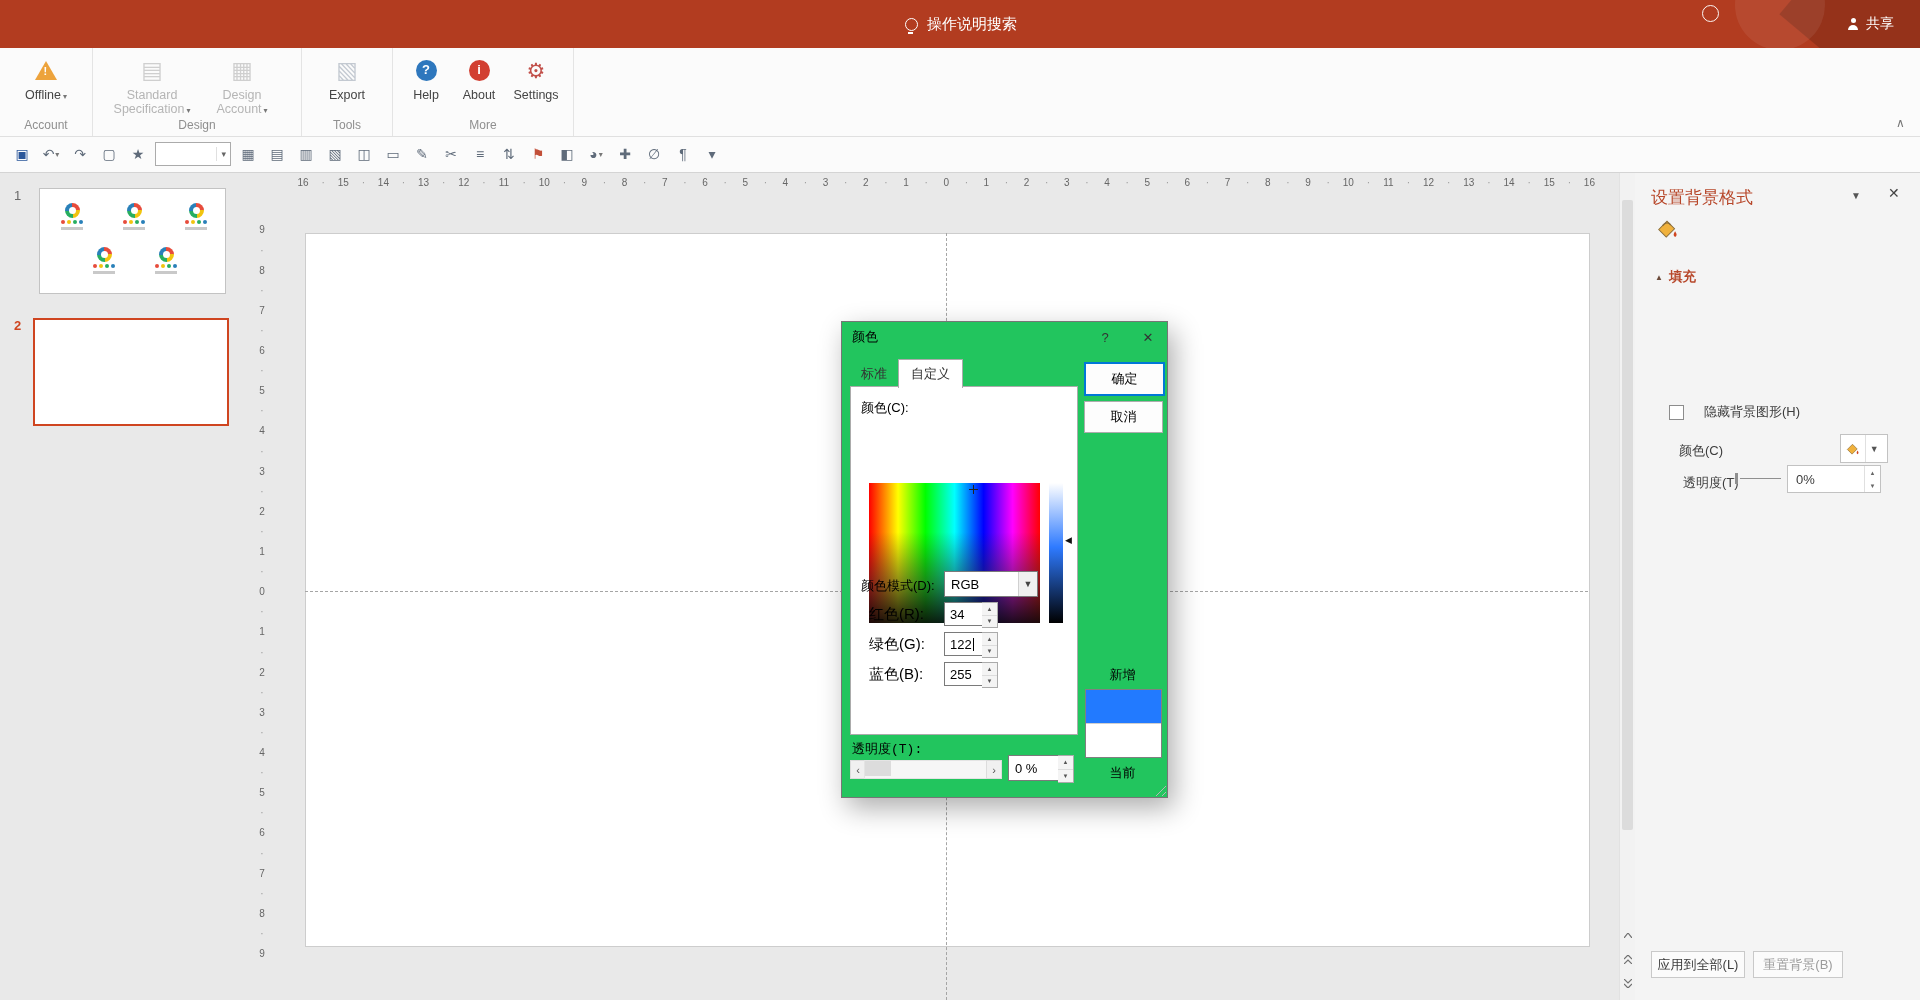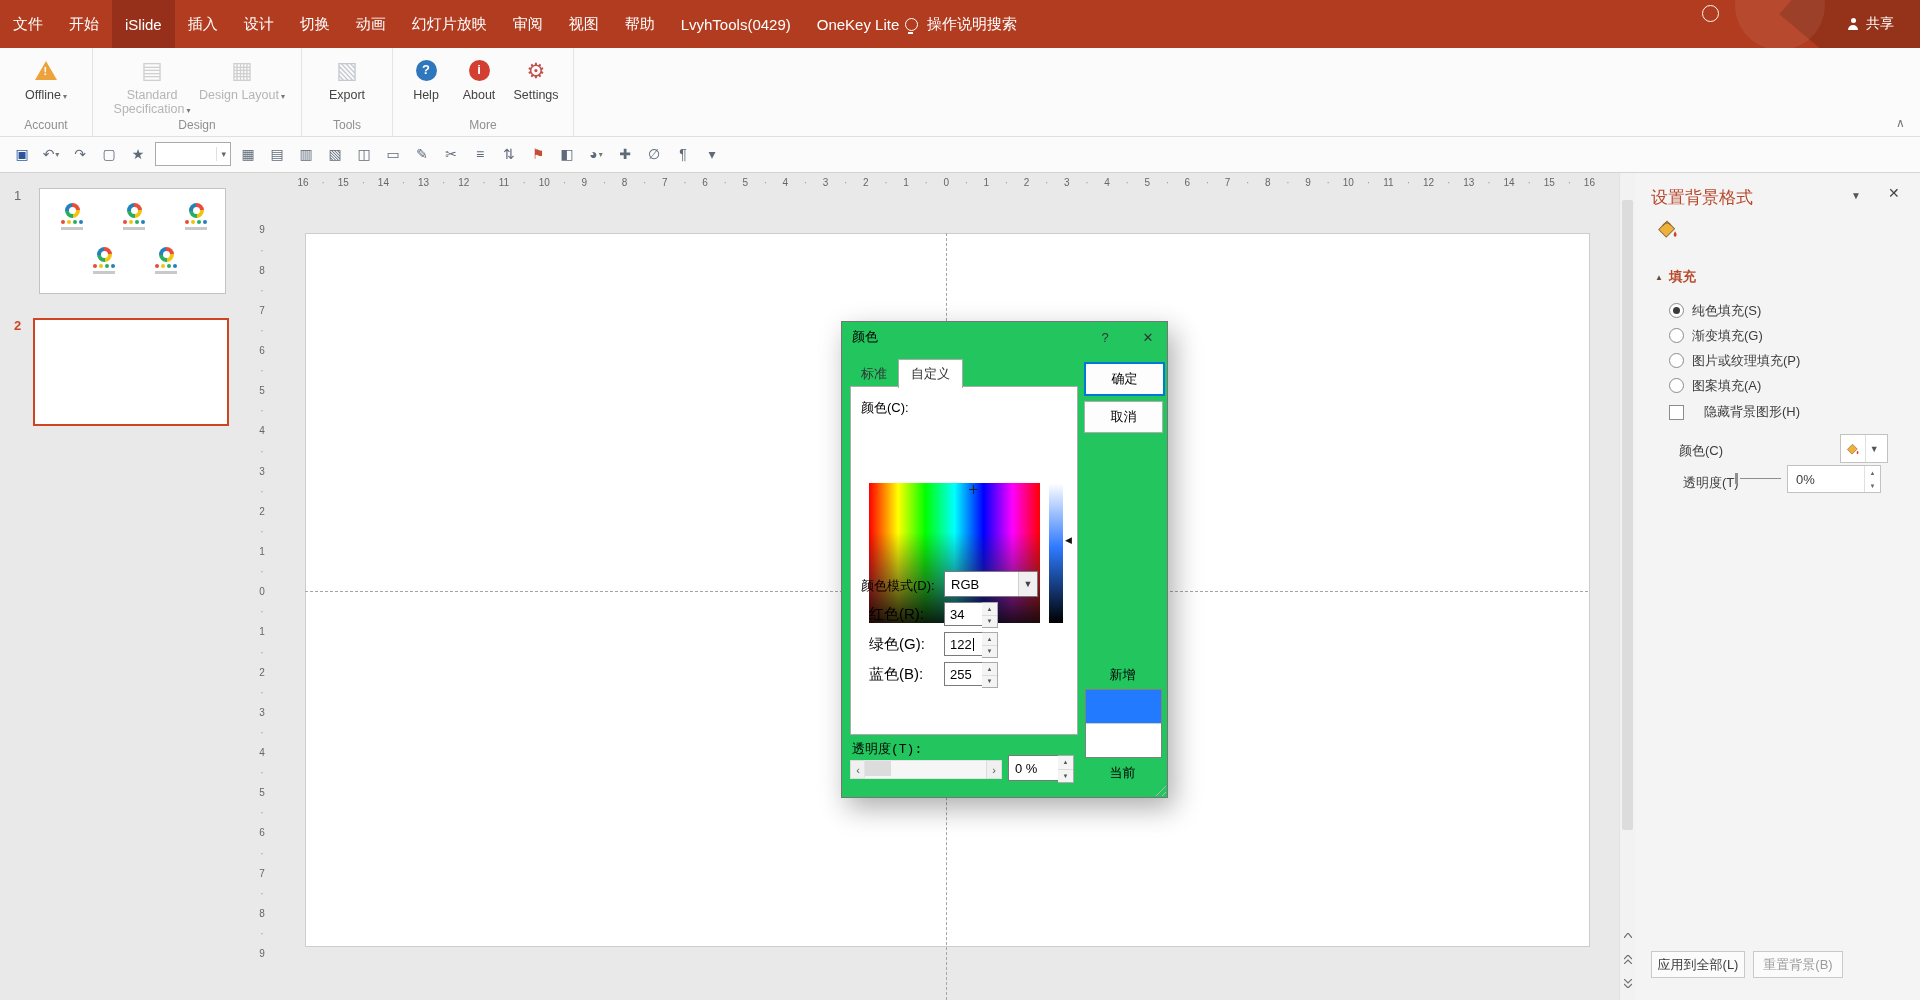"文件" div.menus { html: <div> <div>文件</div> <div>开始</div> <div>iSlide</div> <div>插入</div> <div>设计</div> <div>切换</div> <div>动画</div> <div>幻灯片放映</div> <div>审阅</div> <div>视图</div> <div>帮助</div> <div>LvyhTools(0429)</div> <div>OneKey Lite</div> </div> -> none }
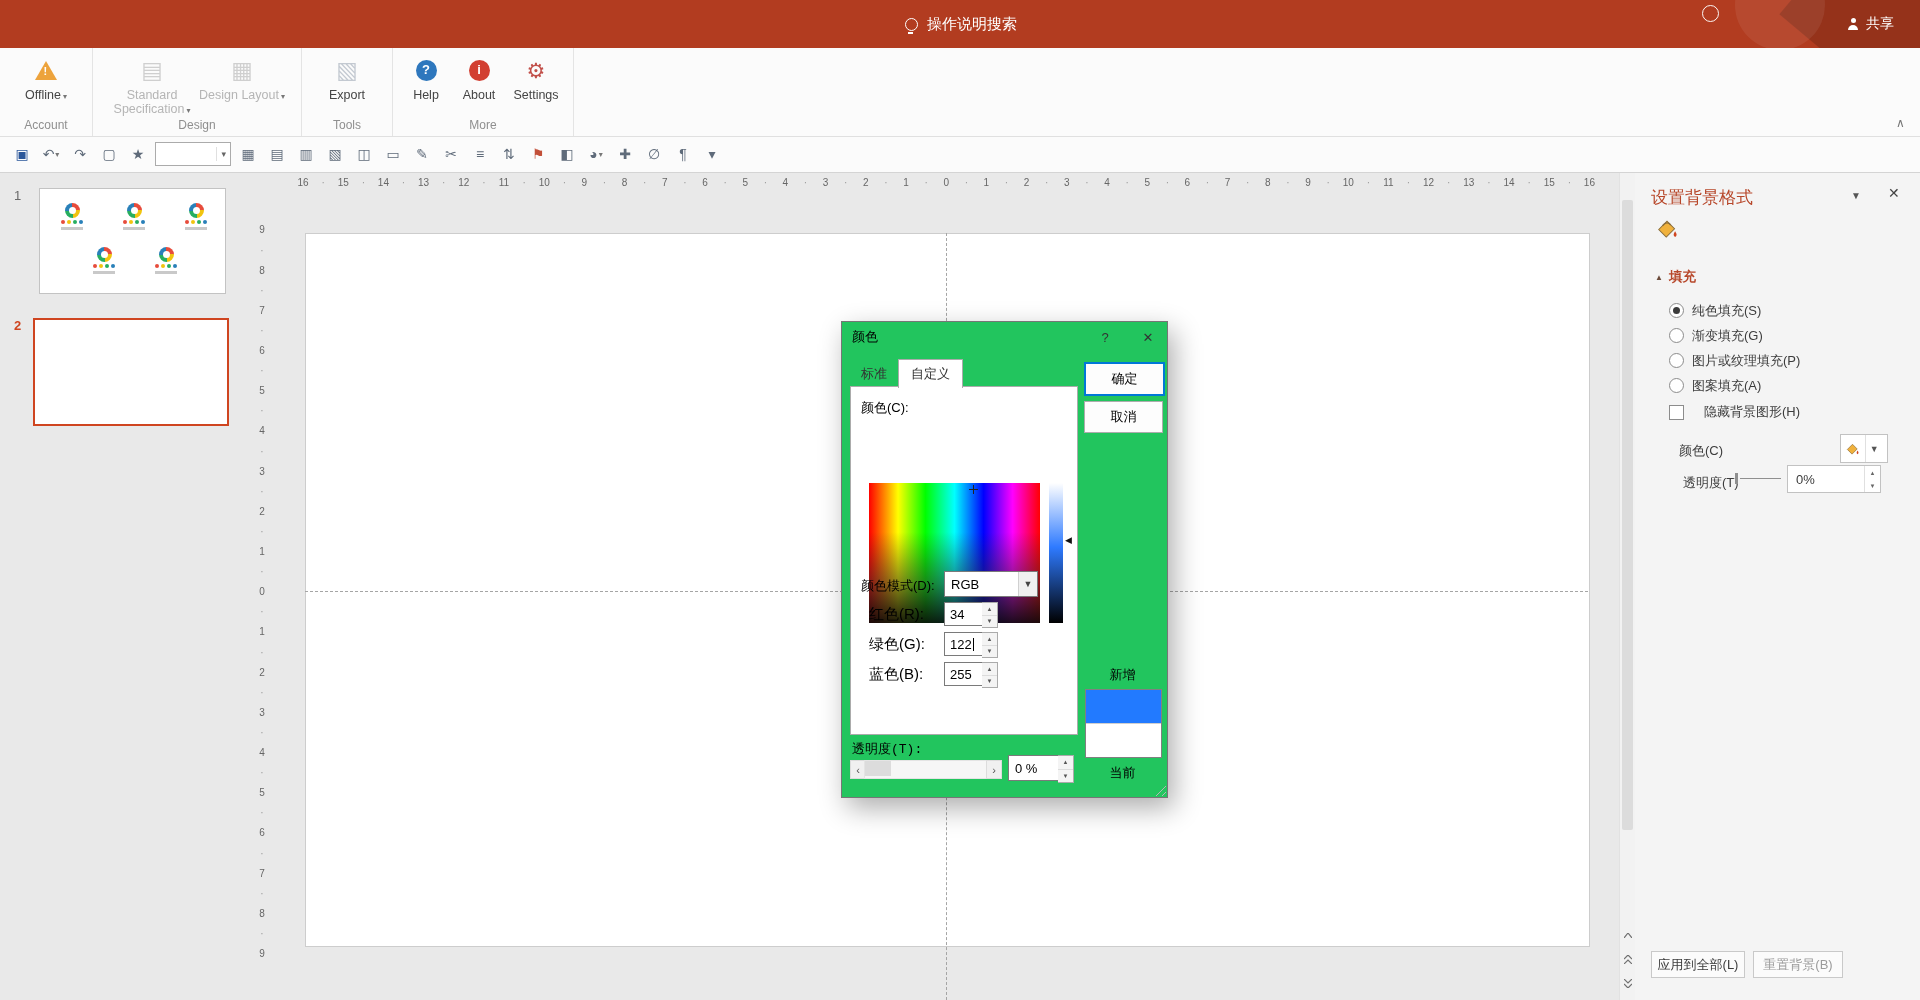"Design Layout" span { text: Layout -> Account }
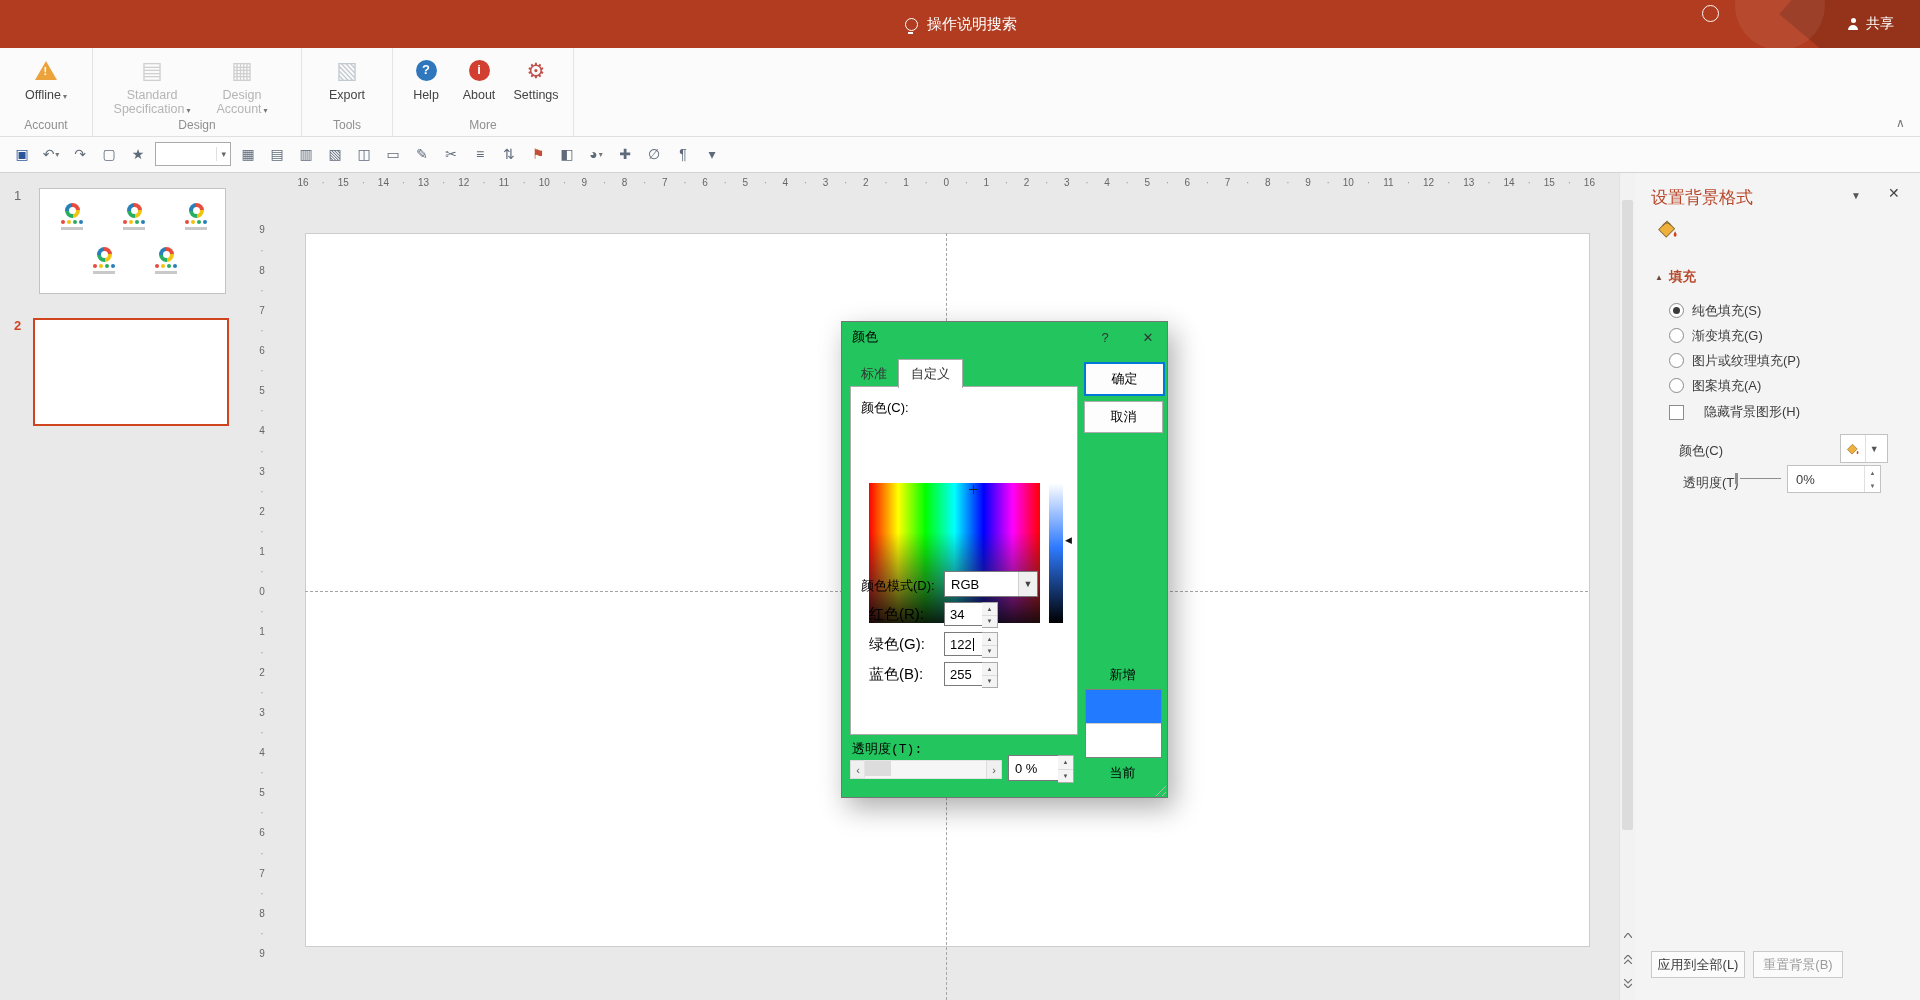"纯色填充(S)" div.rp-options { html: <div> <div> <span></span> <span>纯色填充(S)</span> </div> <div> <span></span> <span>渐变填充(G)</span> </div> <div> <span></span> <span>图片或纹理填充(P)</span> </div> <div> <span></span> <span>图案填充(A)</span> </div> </div> -> none }
